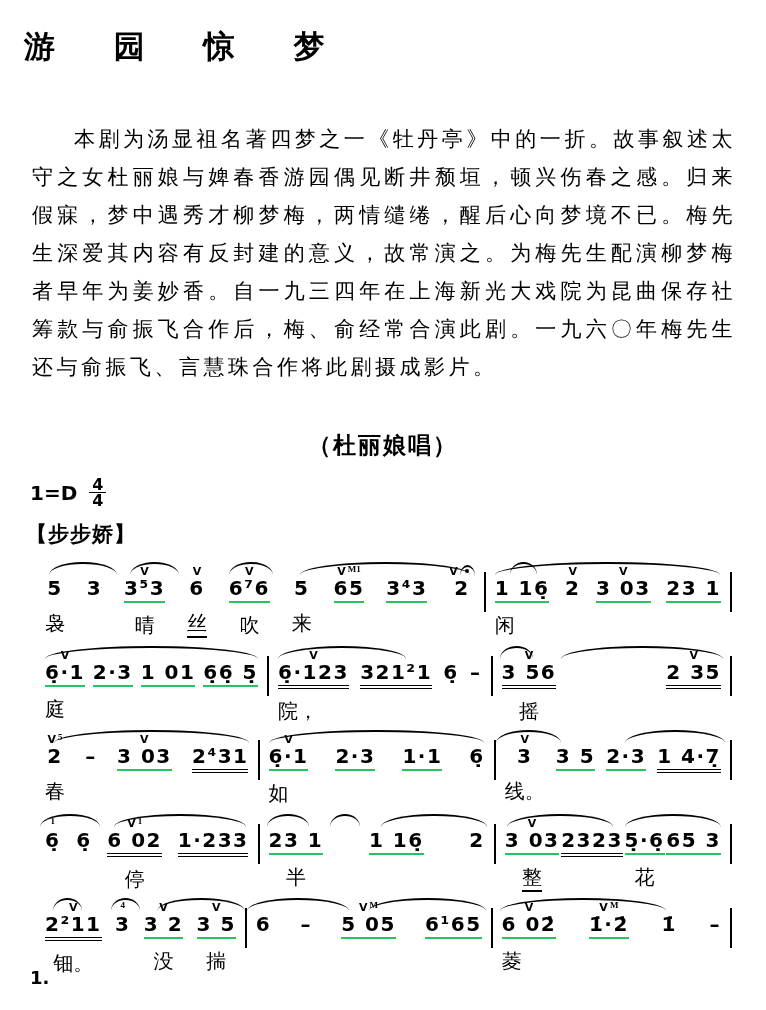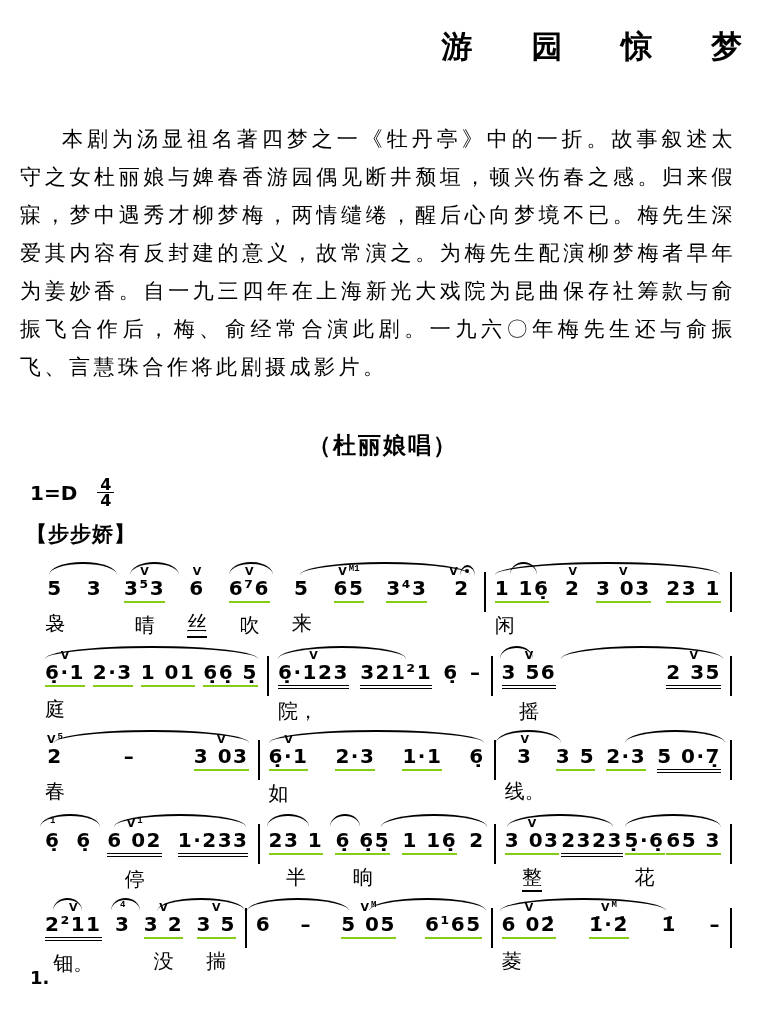"游 园 惊 梦" .title { text-align: right -> left }
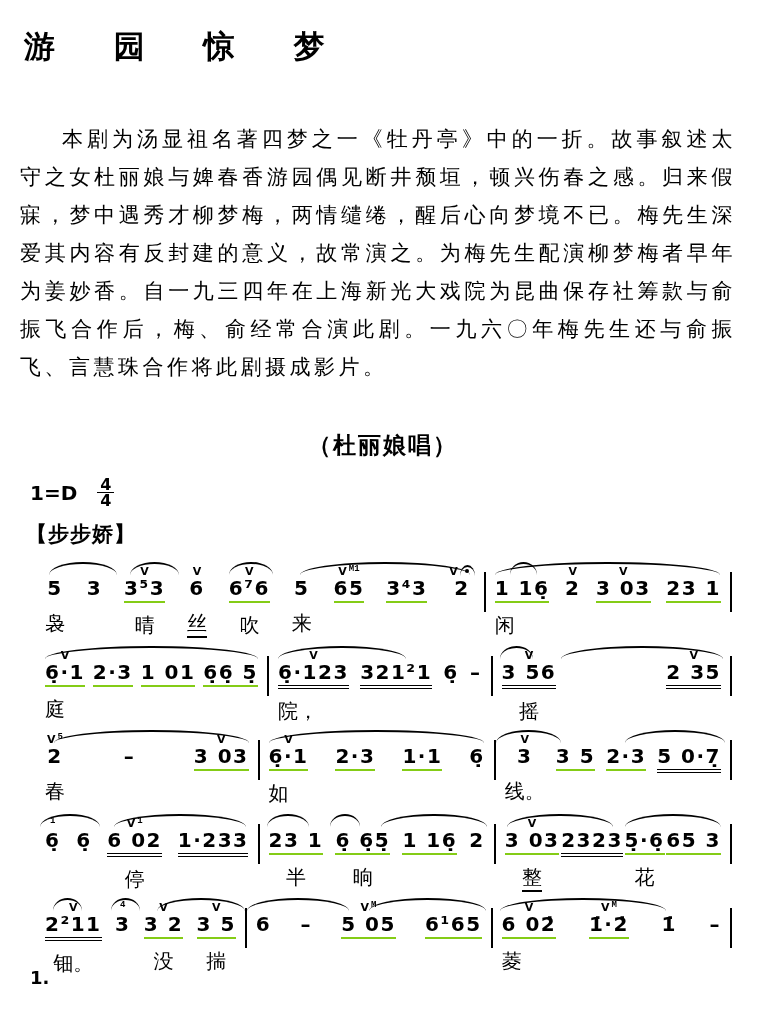"本剧为汤显祖名著四梦之一《牡丹亭》中的一折。故事叙述太守之女杜丽娘与婢春香游园偶" .intro { margin: 52px 30px 0 20px -> 52px 30px 0 32px }
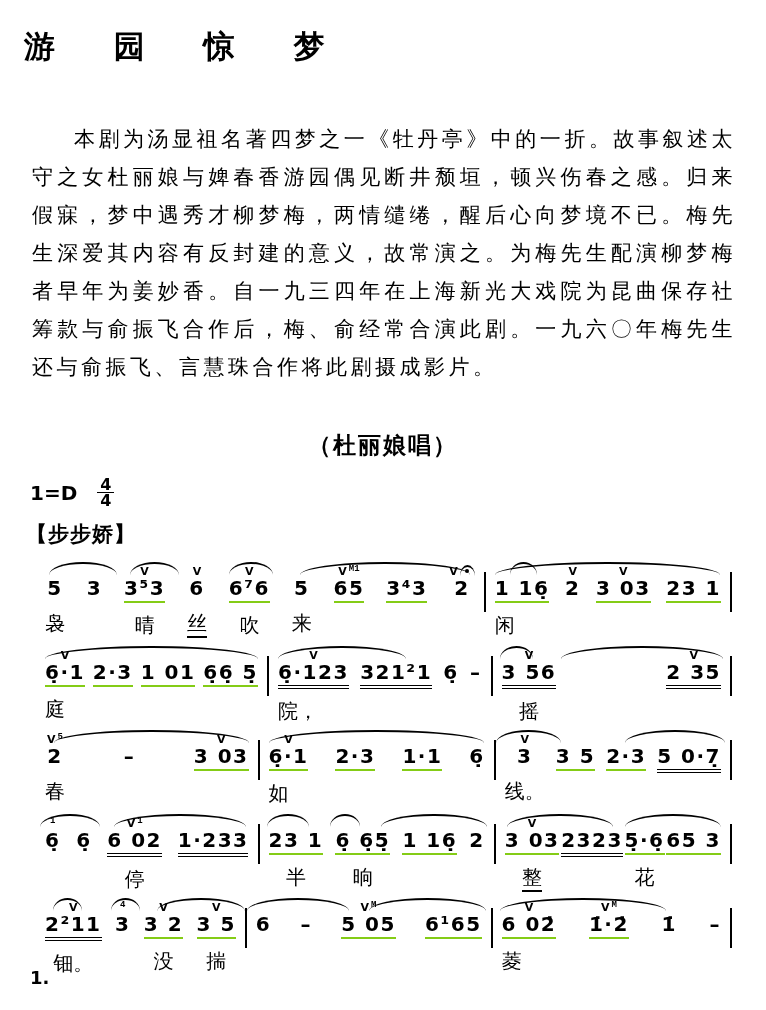"1=D" .keyrow { gap: 20px -> 12px }
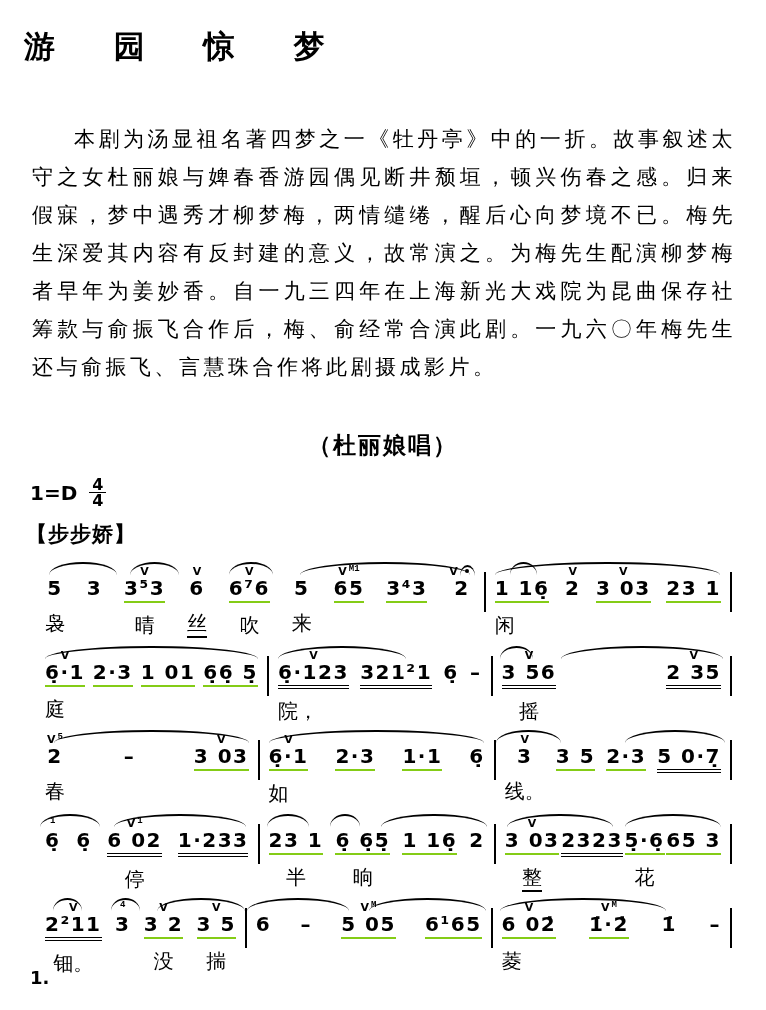"M1" .orn { font-family: Liberation Mono, monospace -> Liberation Serif, serif }
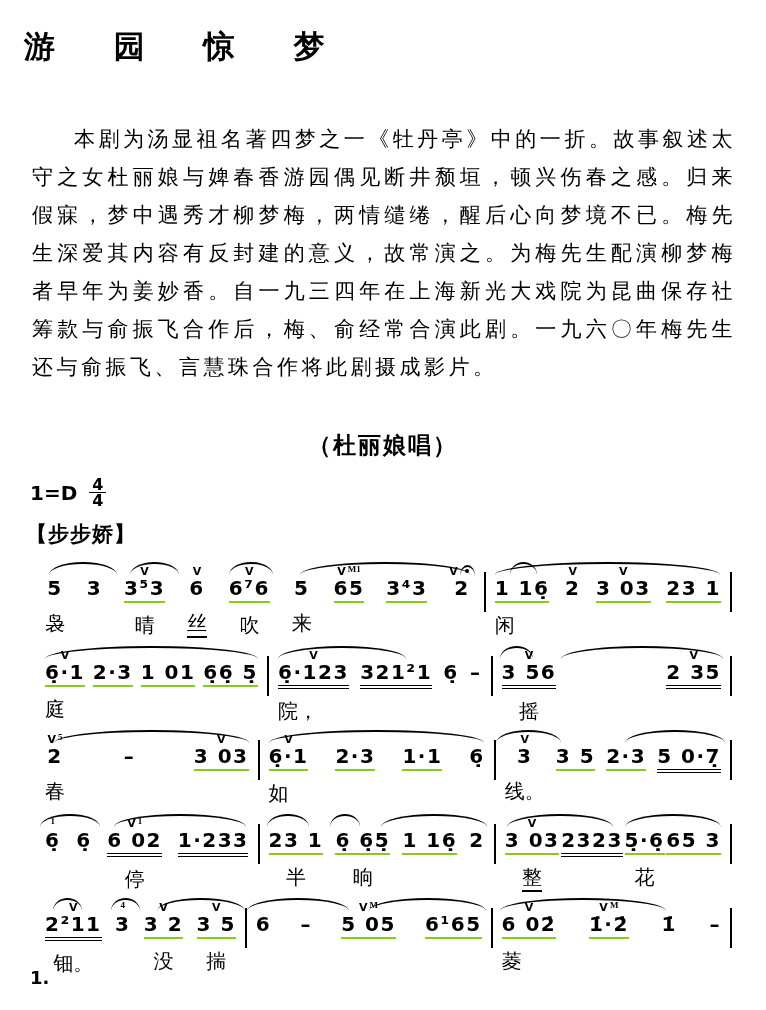"3⁵3" .u1 { border-bottom: 2px solid #84cc16 -> 2px solid #22c55e }
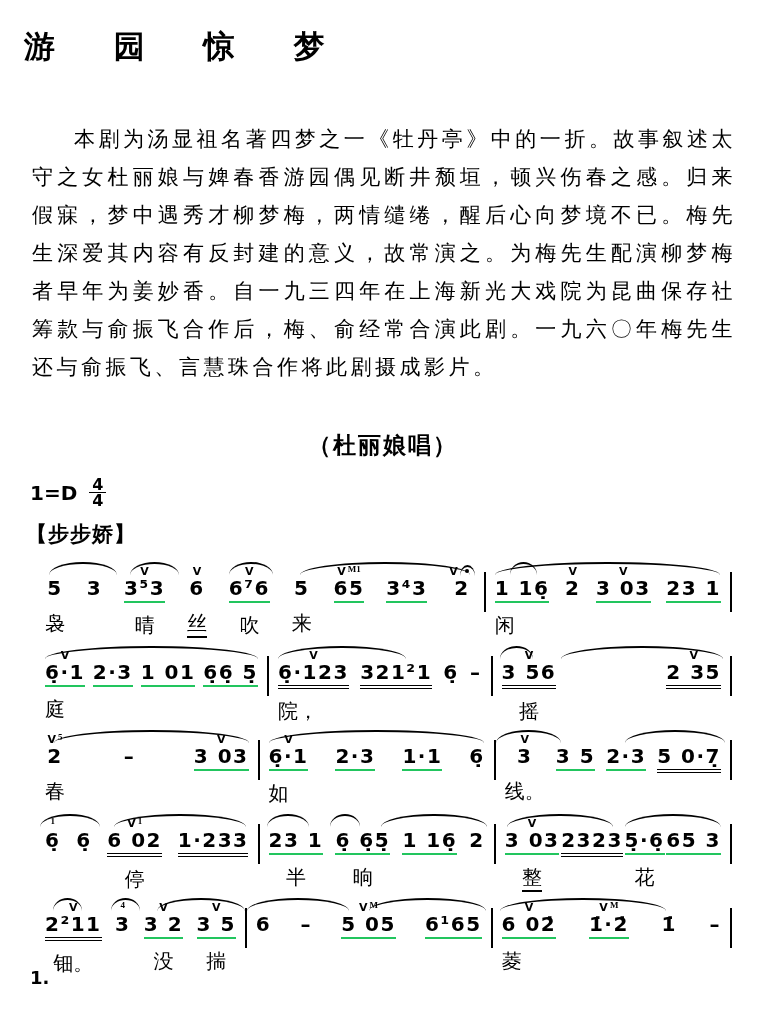"2⁴31" div.cell { html: none -> <div> <div></div> <div>2⁴31</div> <div></div> </div> }
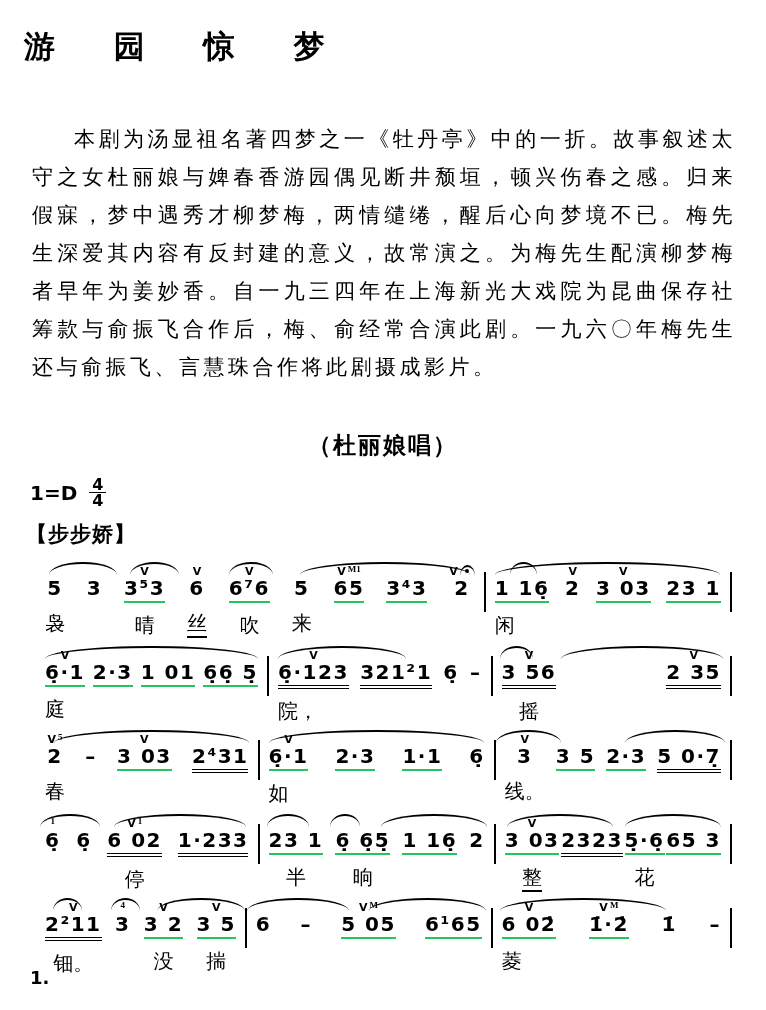"5 0·7̣" div.note { text: 5 0 -> 1 4 }
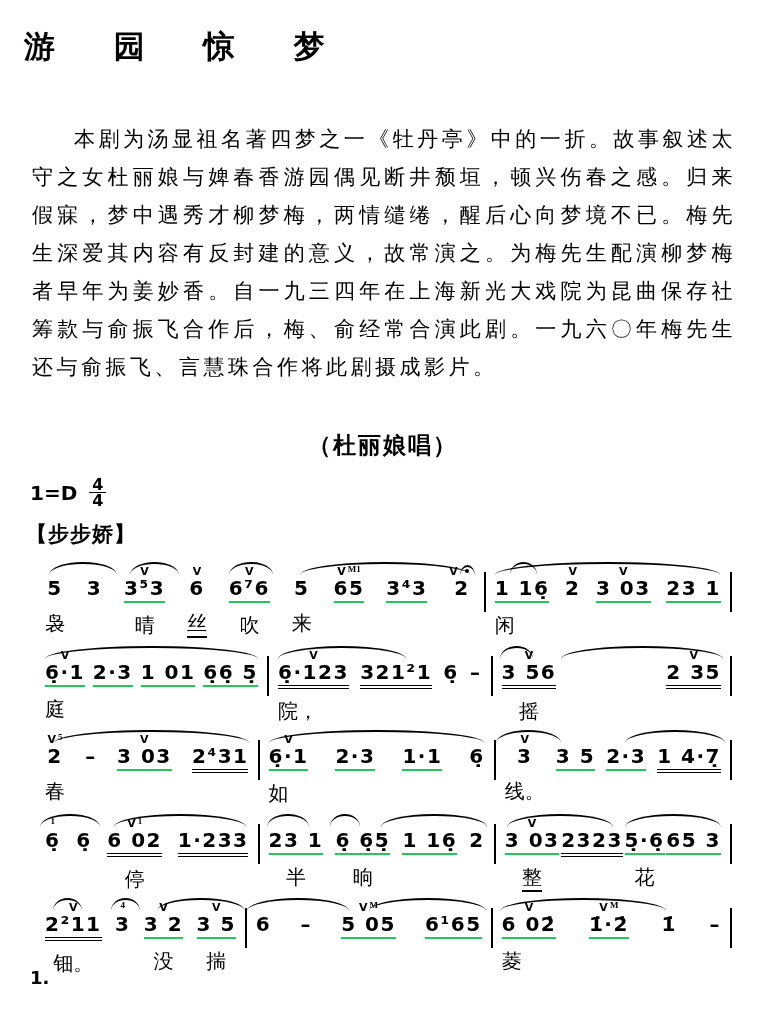"6̣ 6̣5̣" div.cell { html: <div> <div></div> <div>6̣ 6̣5̣</div> <div>晌</div> </div> -> none }
